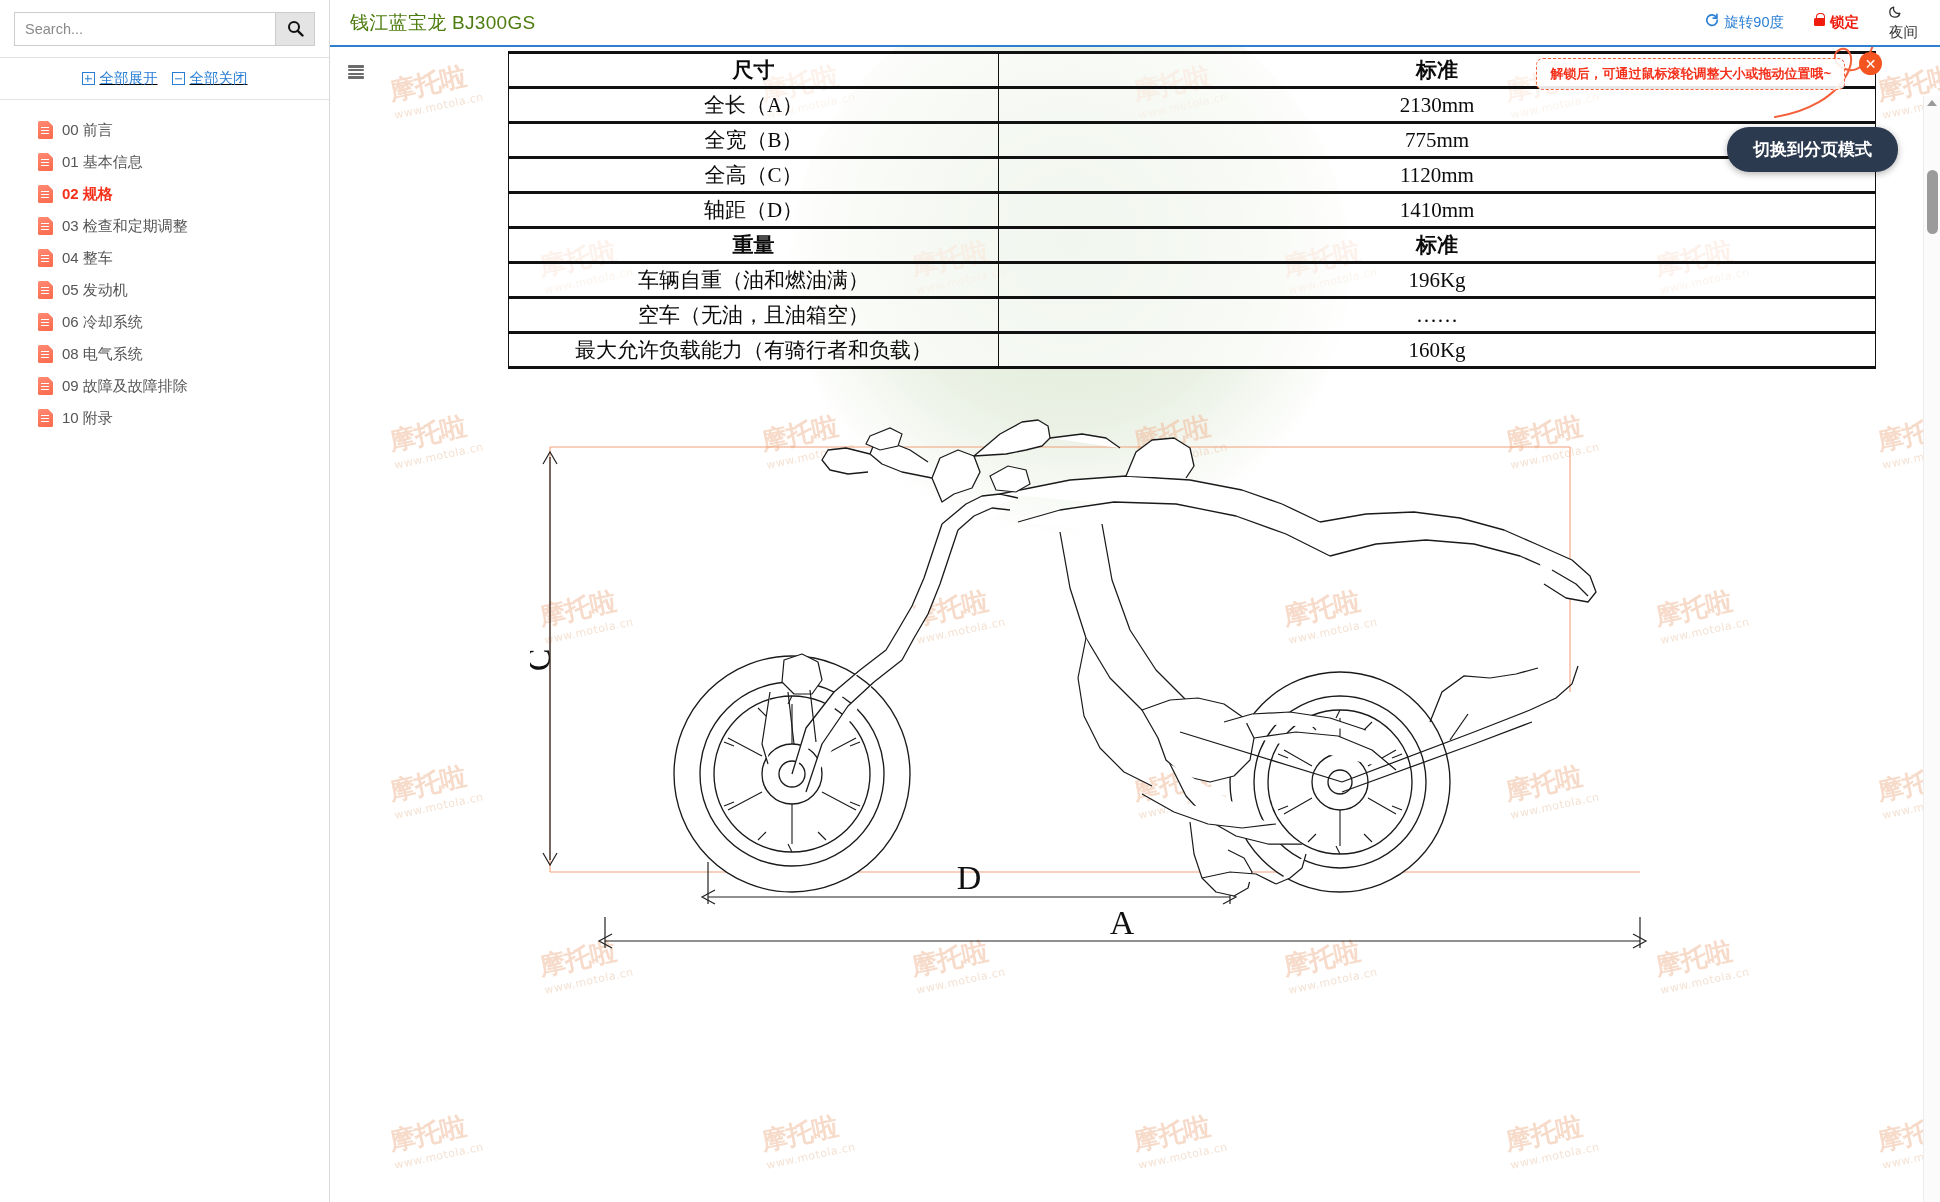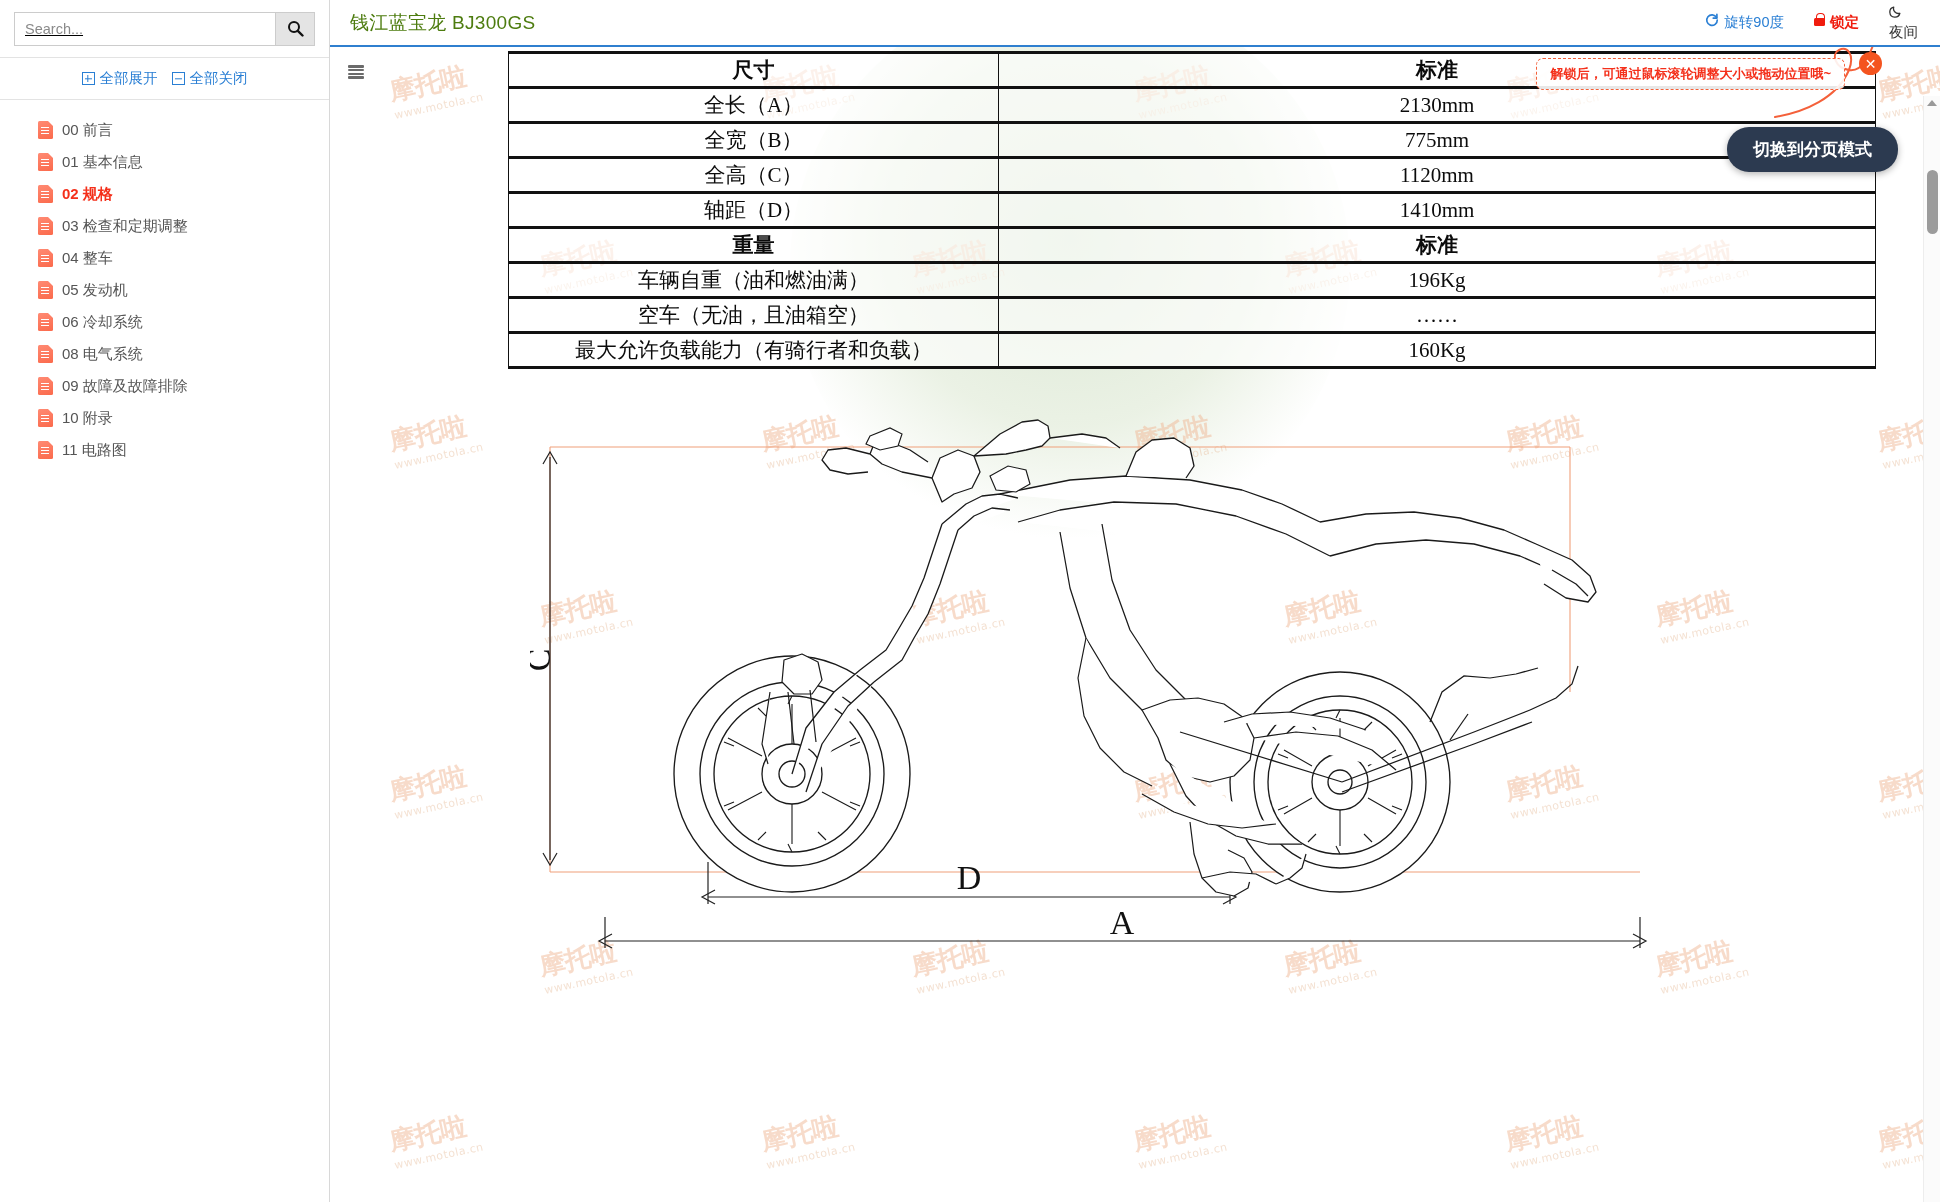"Search..." .search-wrap { text-decoration: underline -> none }
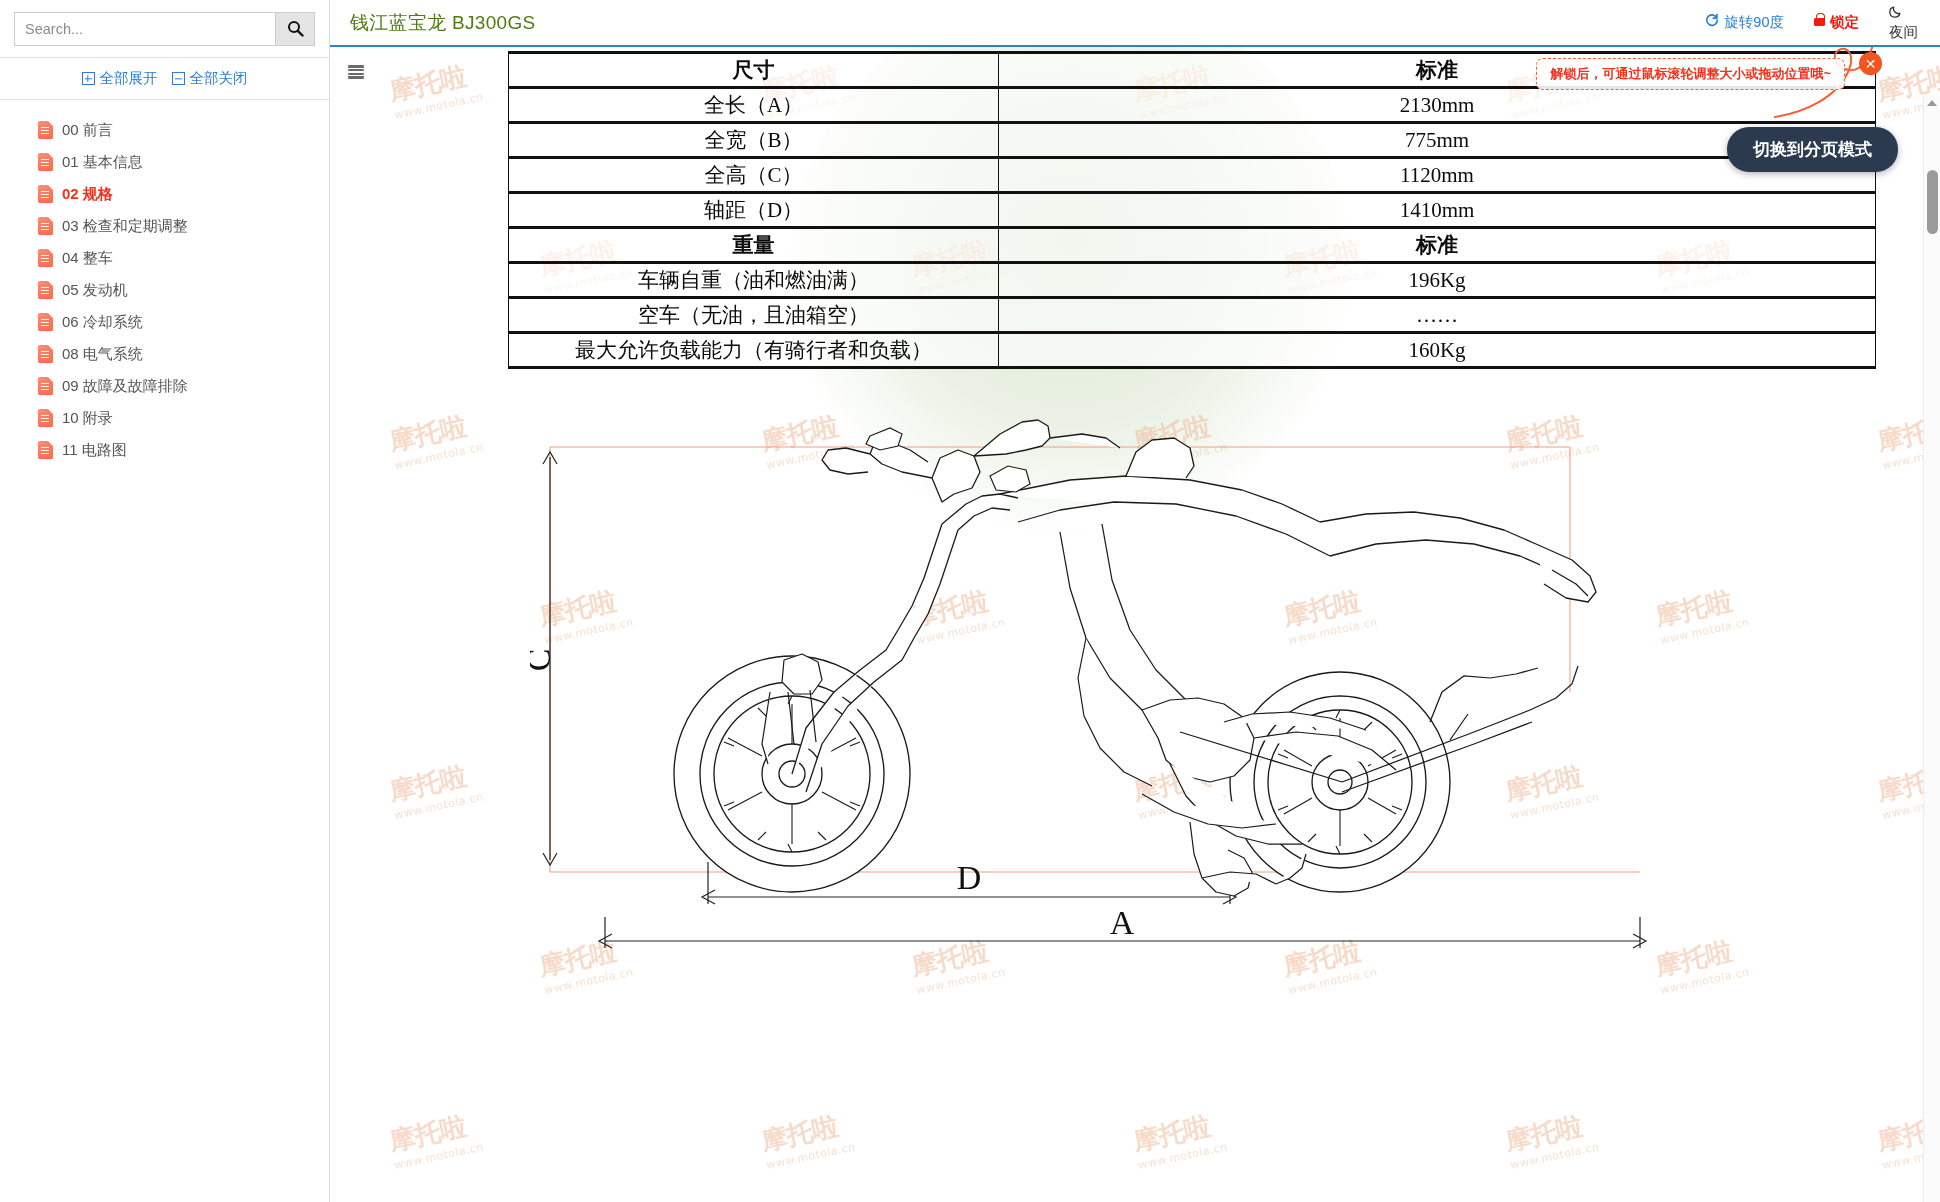"全部展开" .expand-row { text-decoration: none -> underline }
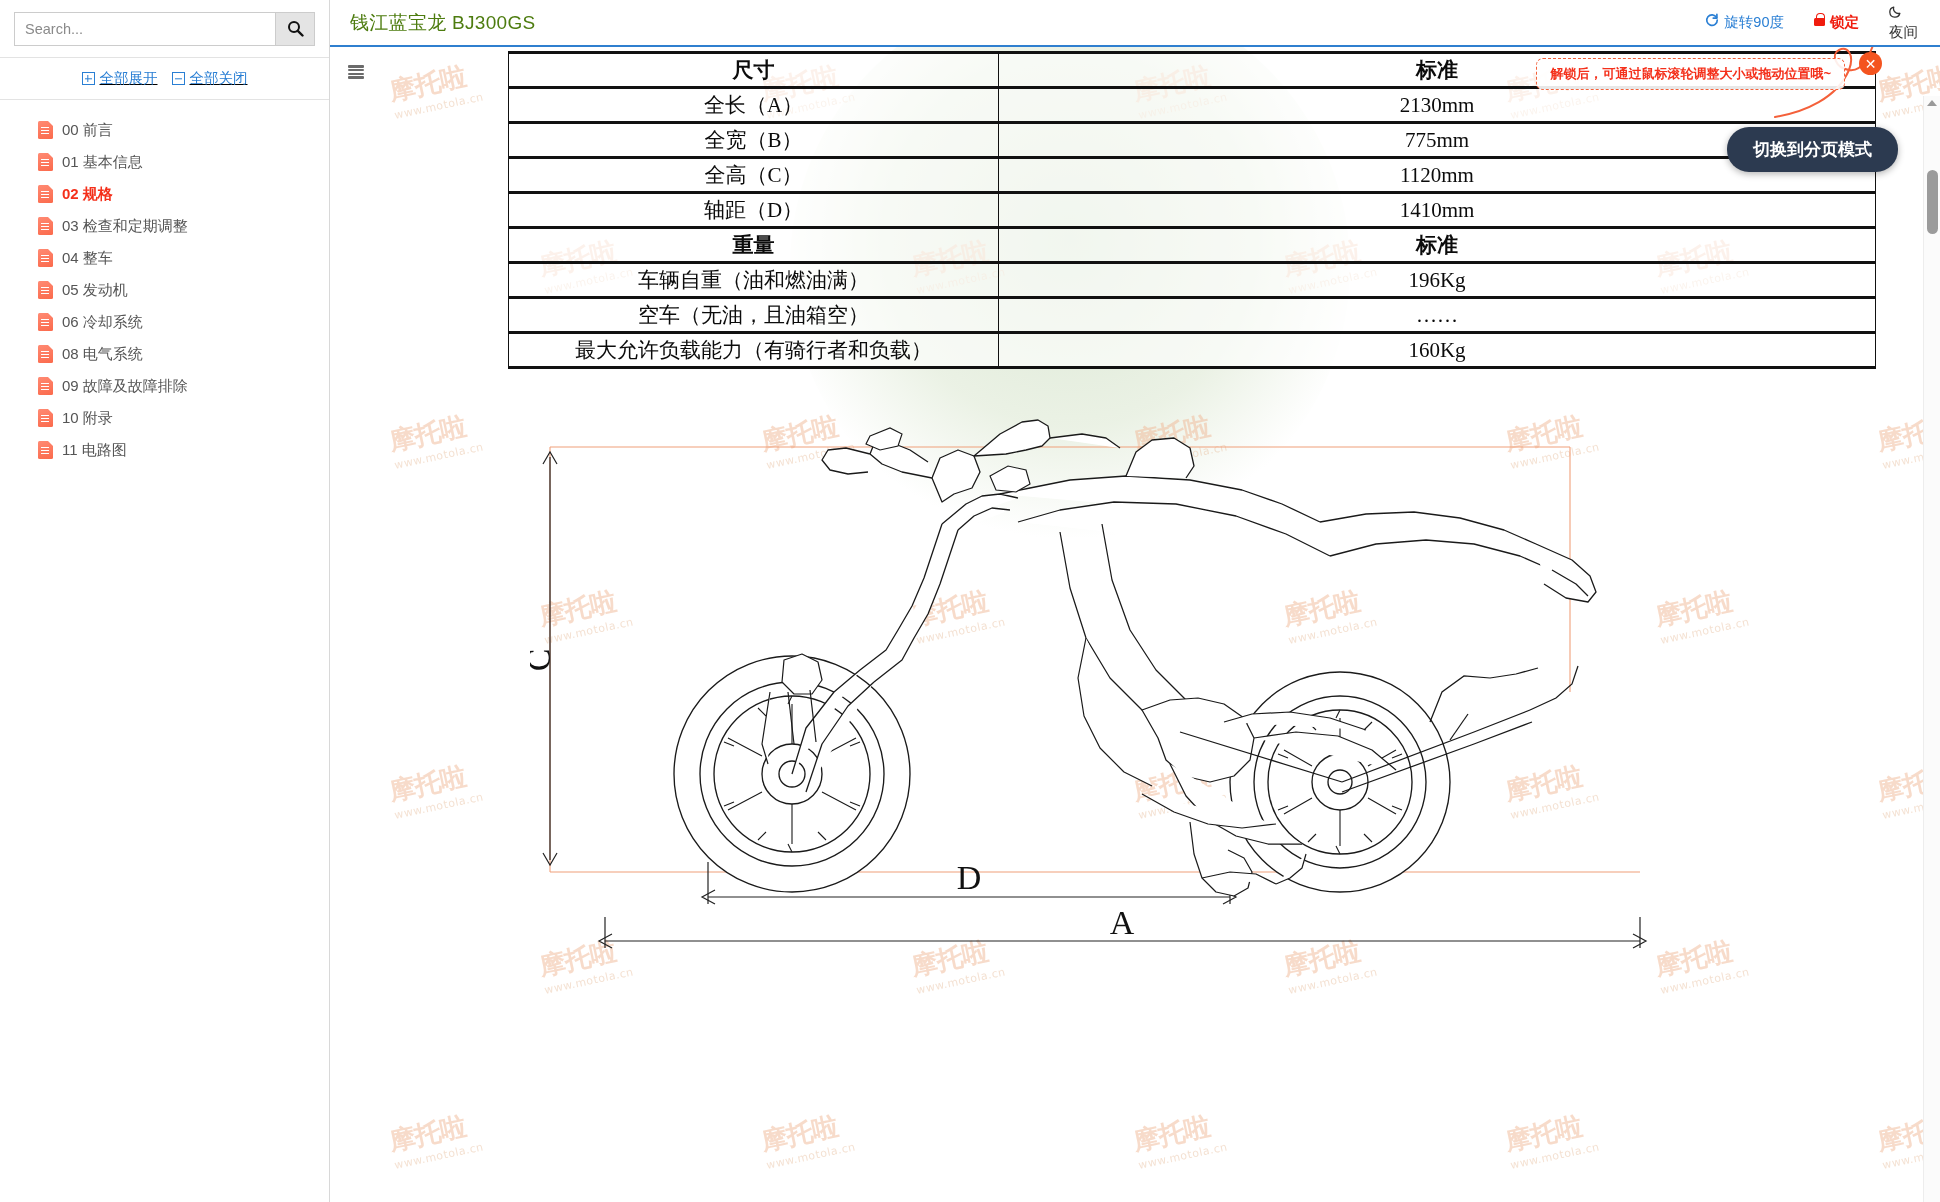"11 电路图" div.tree-item { html: <div> <span></span> <span>11 电路图</span> </div> -> none }
